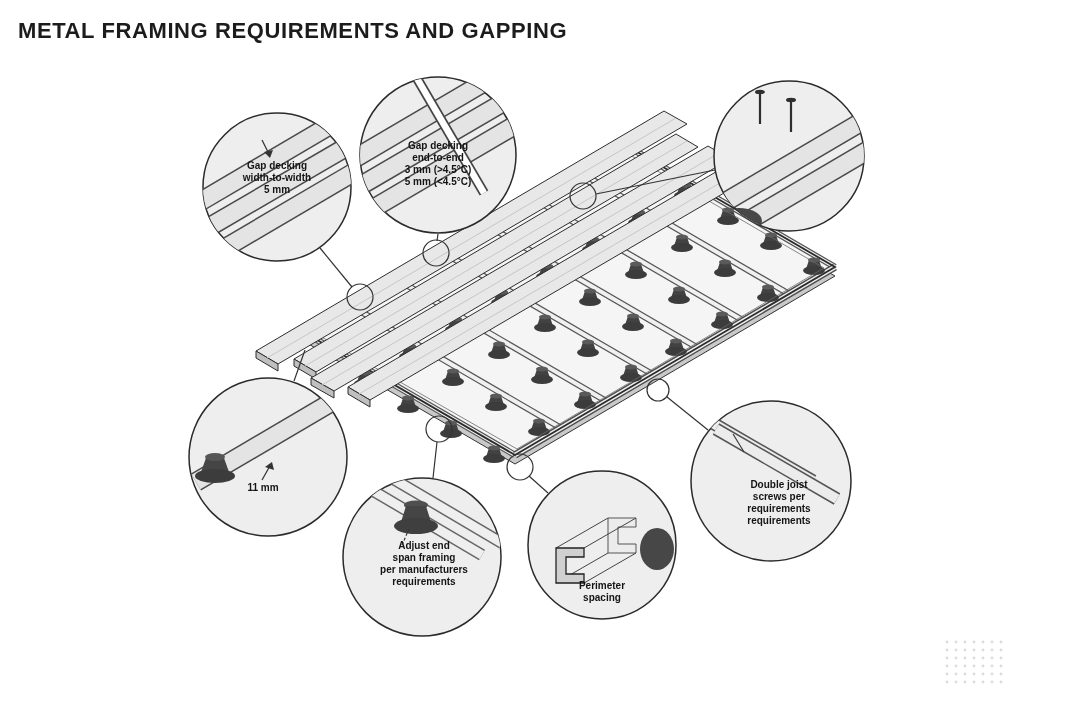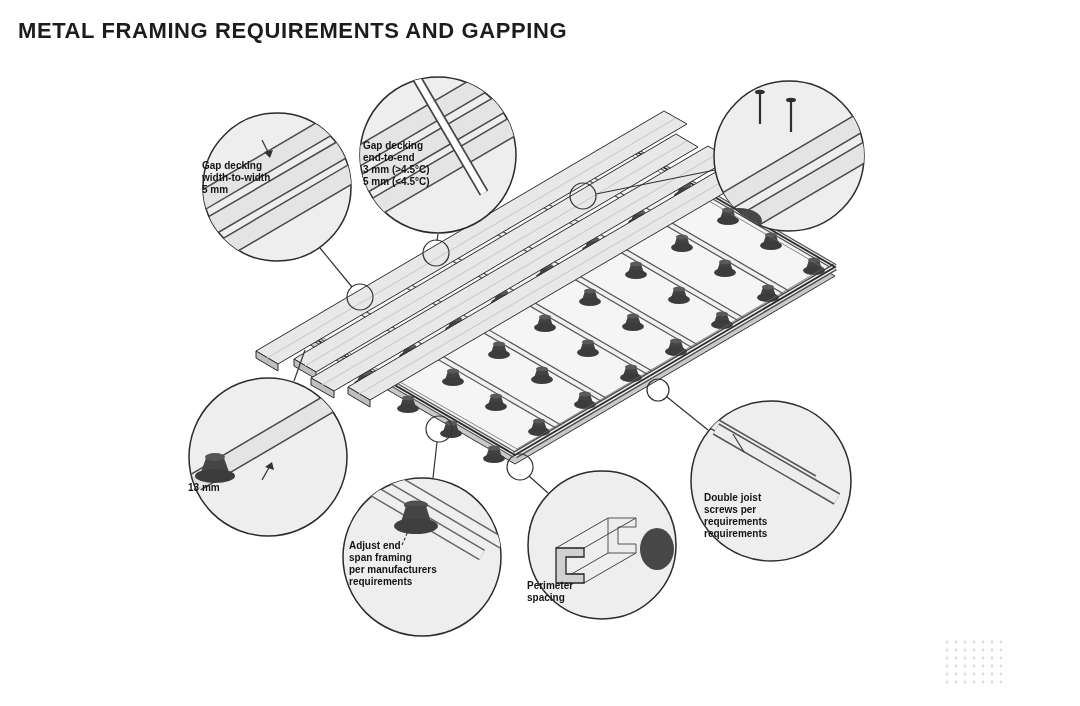"Gap decking" .callout-label { text-align: none -> center }
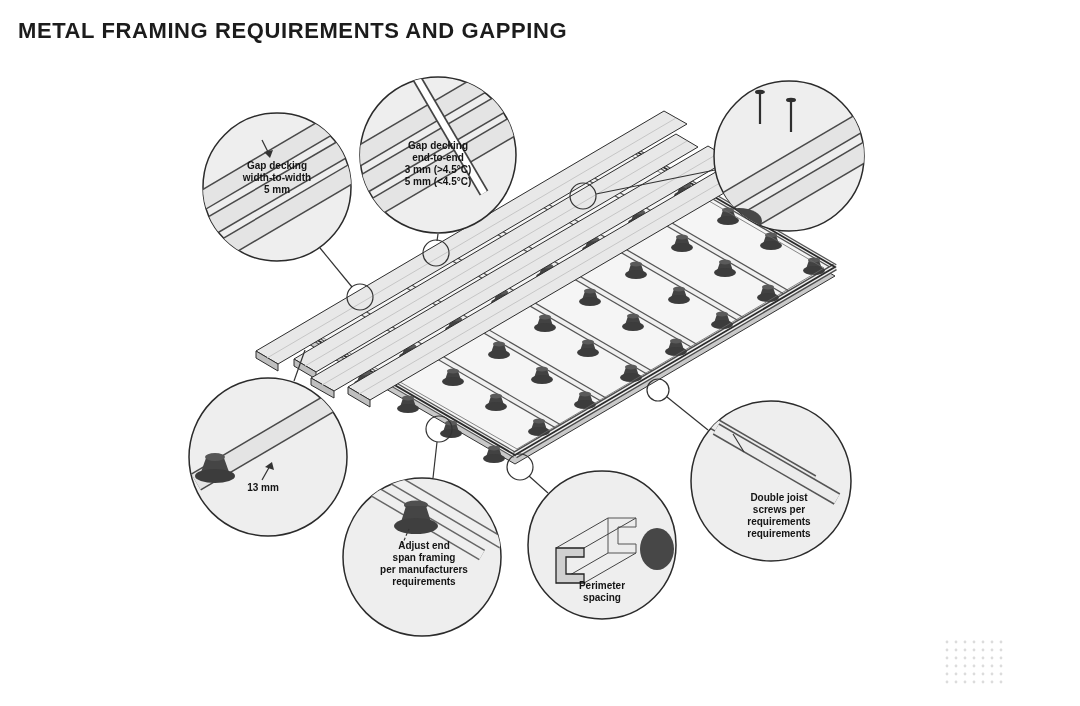"13 mm" div { text: 13 -> 11 }
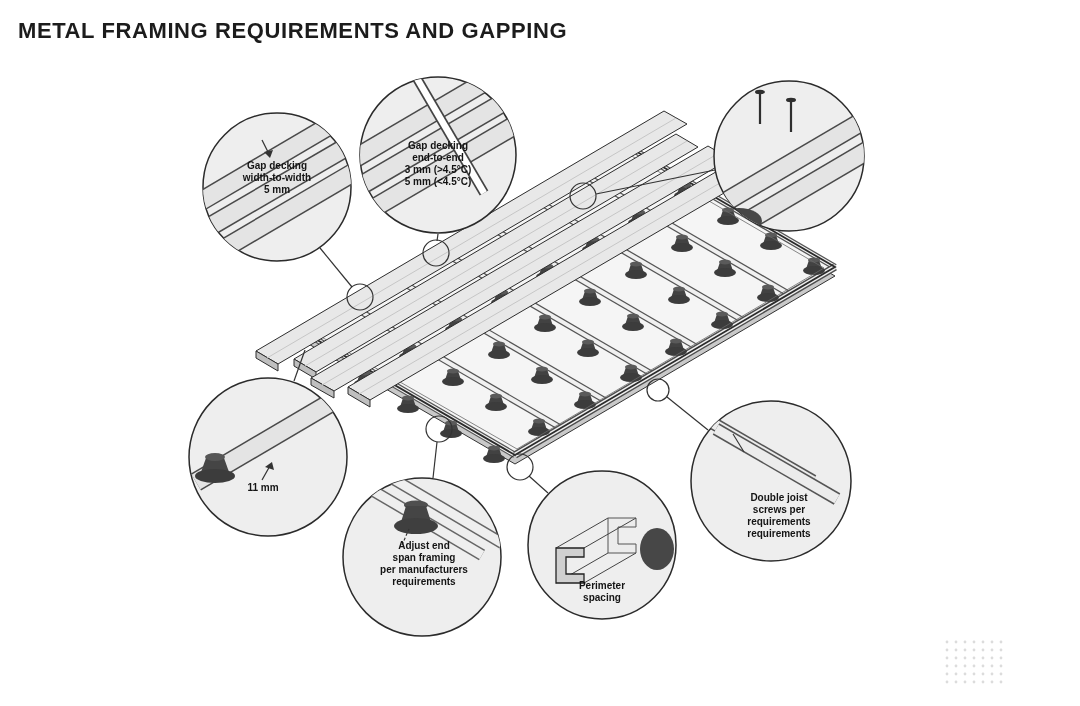"Double joist" div.callout-label { top: 492px -> 479px }
